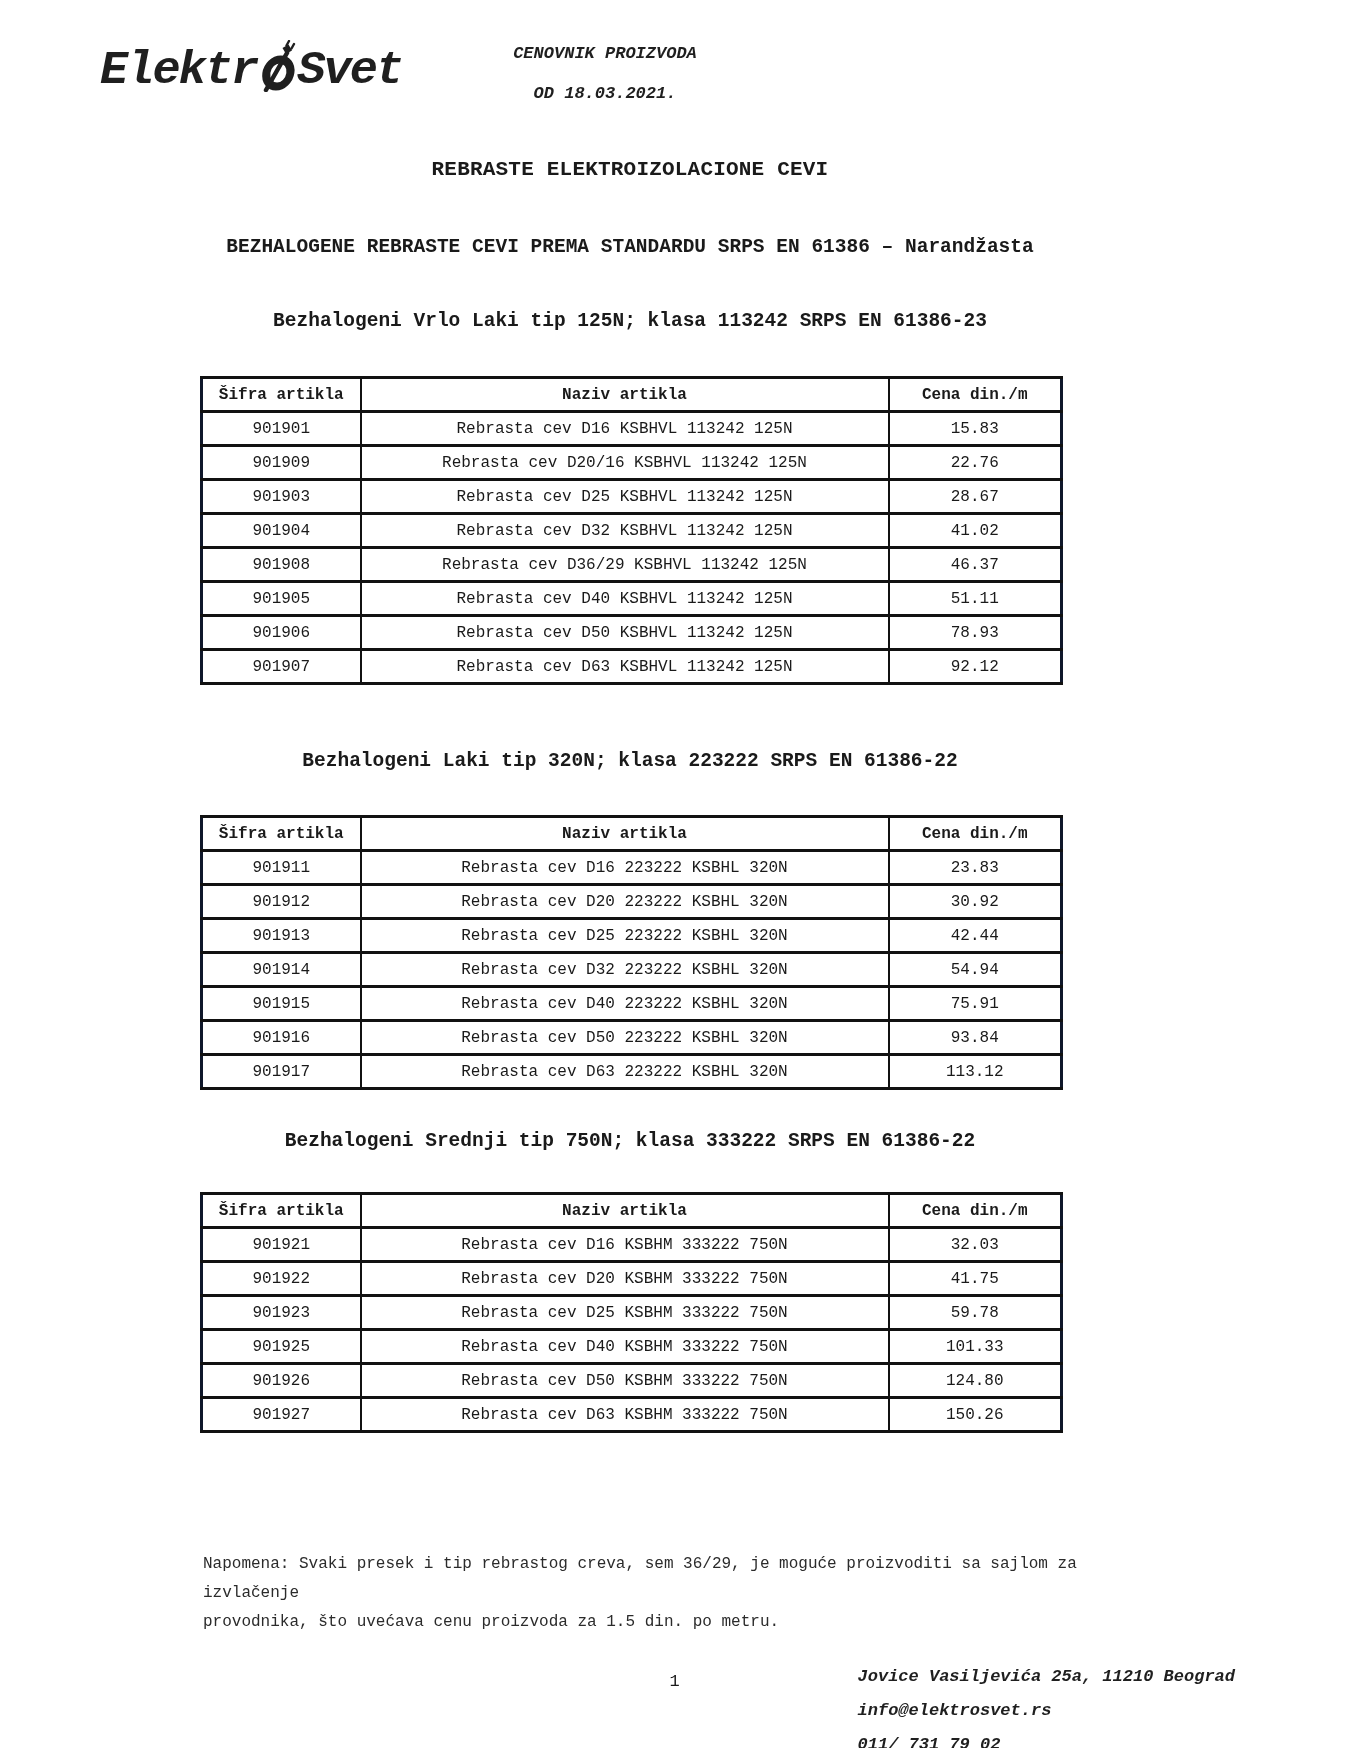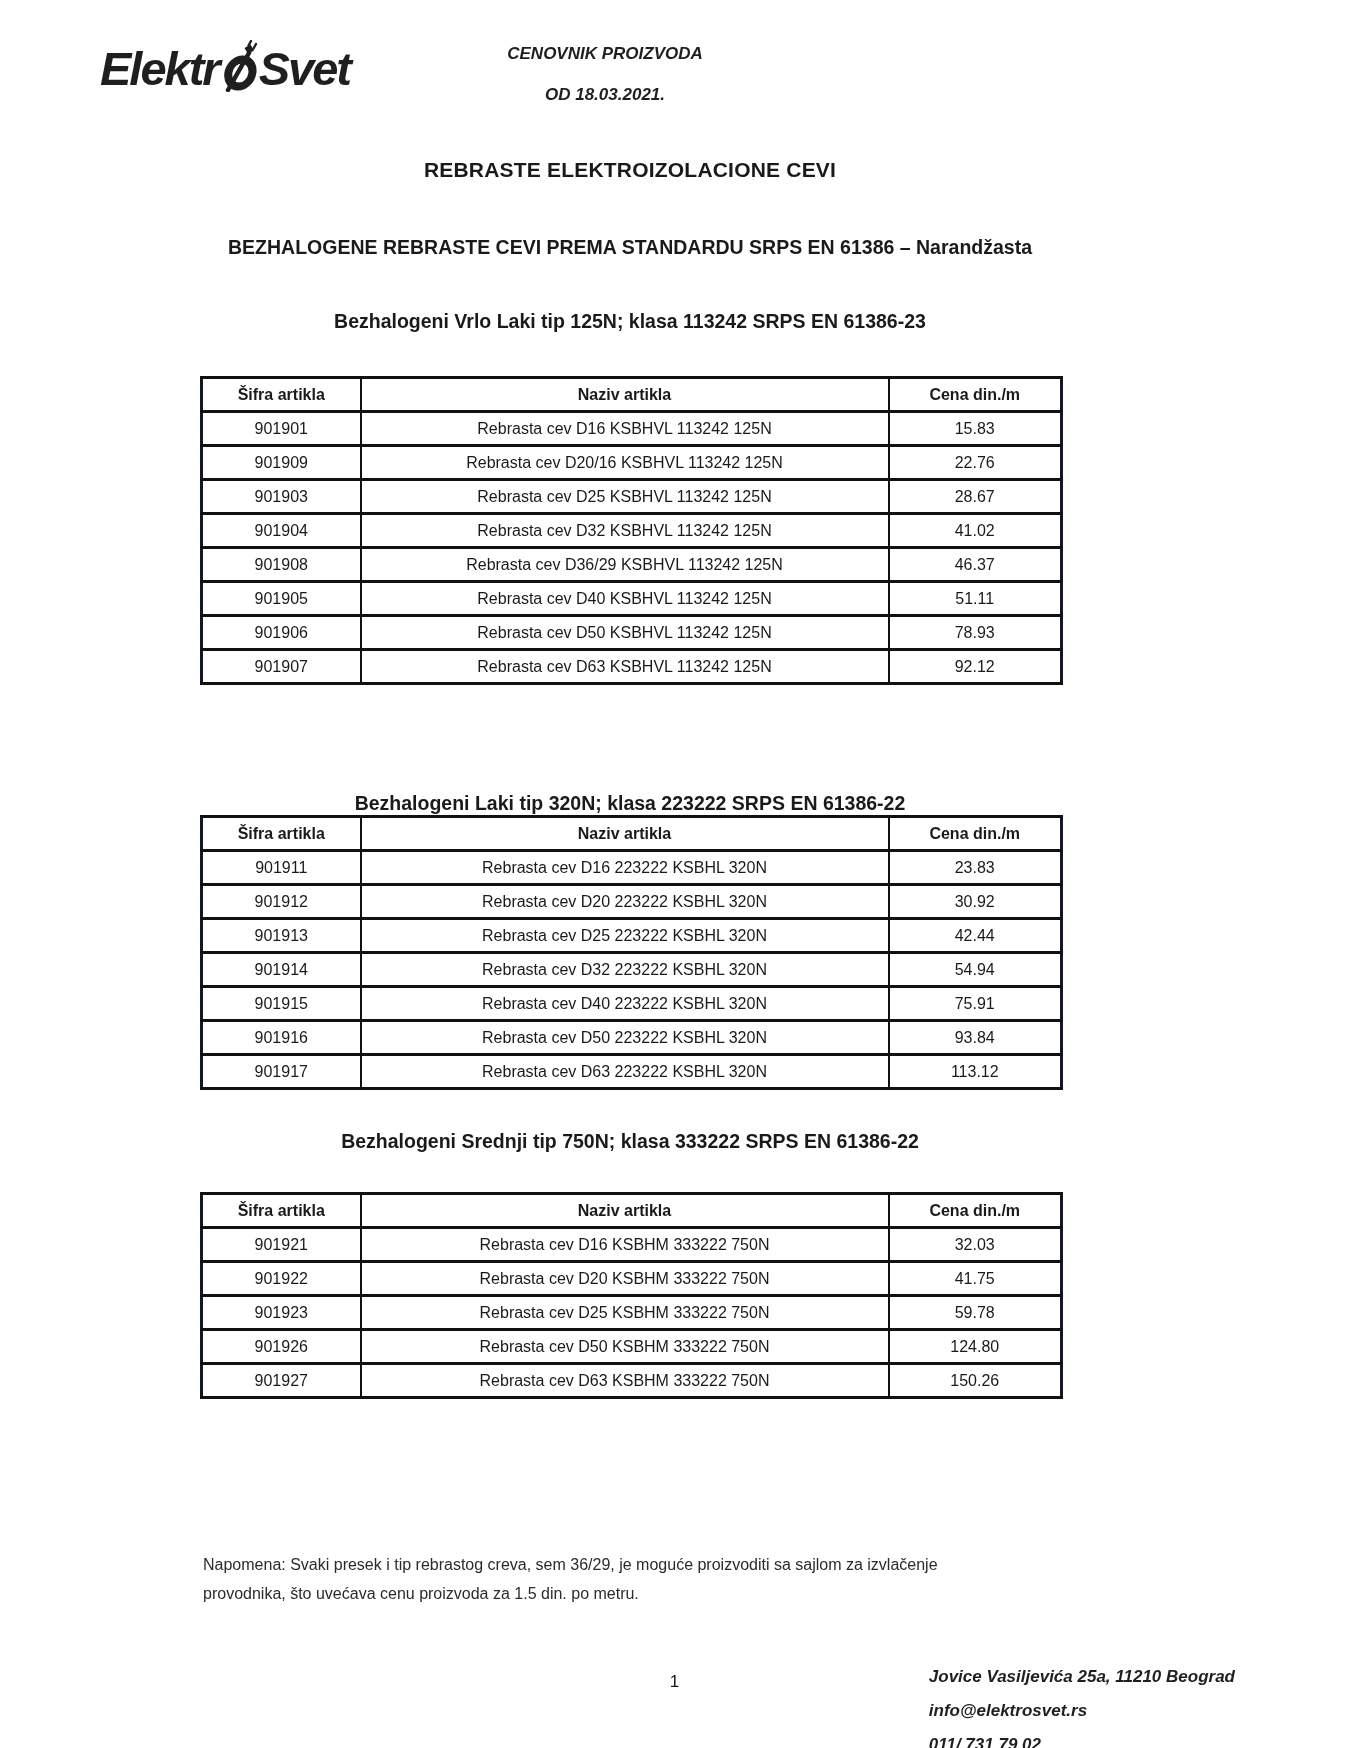"Elektr" .page { font-family: Liberation Sans, sans-serif -> Liberation Mono, monospace }
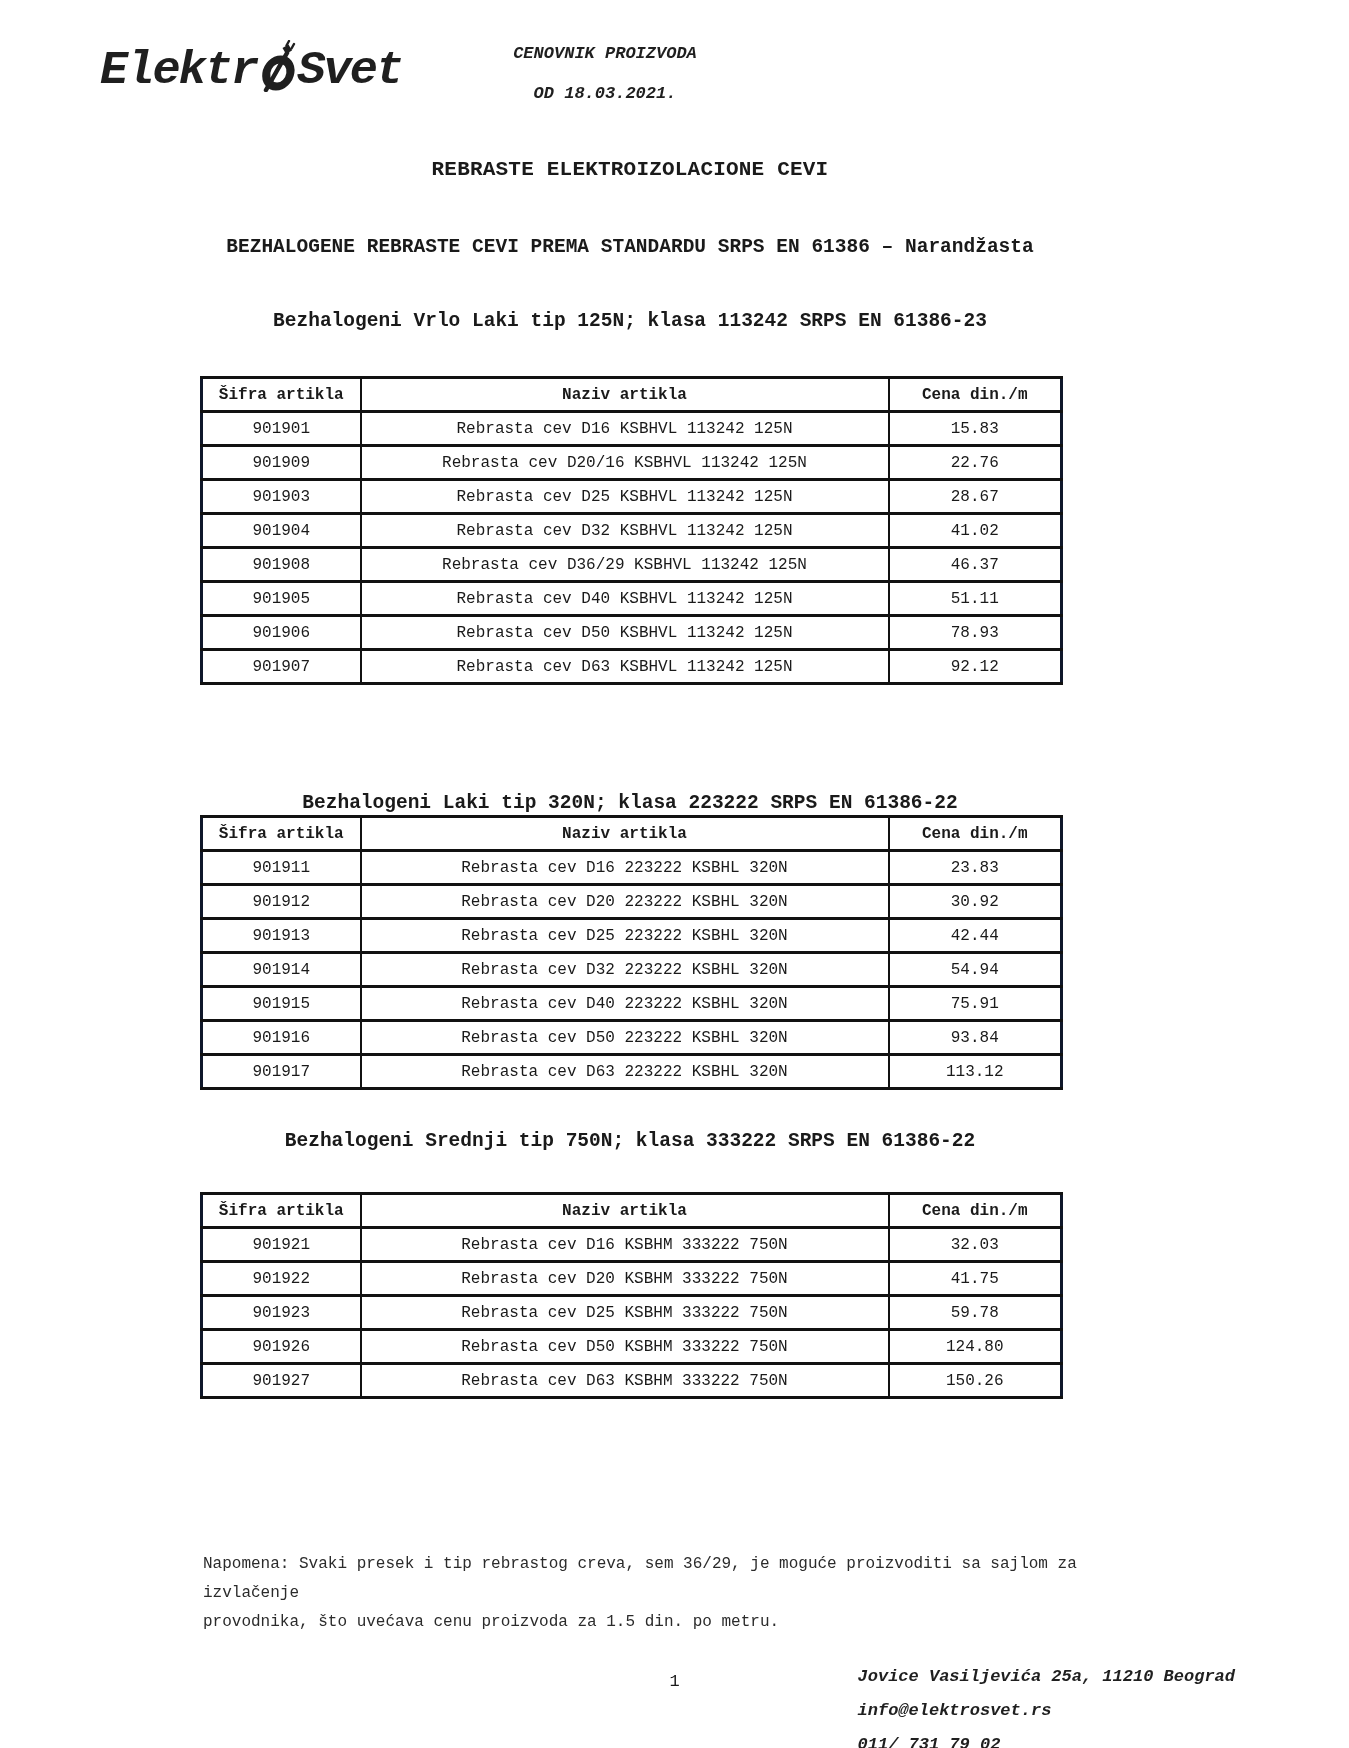"Bezhalogeni Laki tip 320N; klasa" div.sec-title { top: 792px -> 750px }
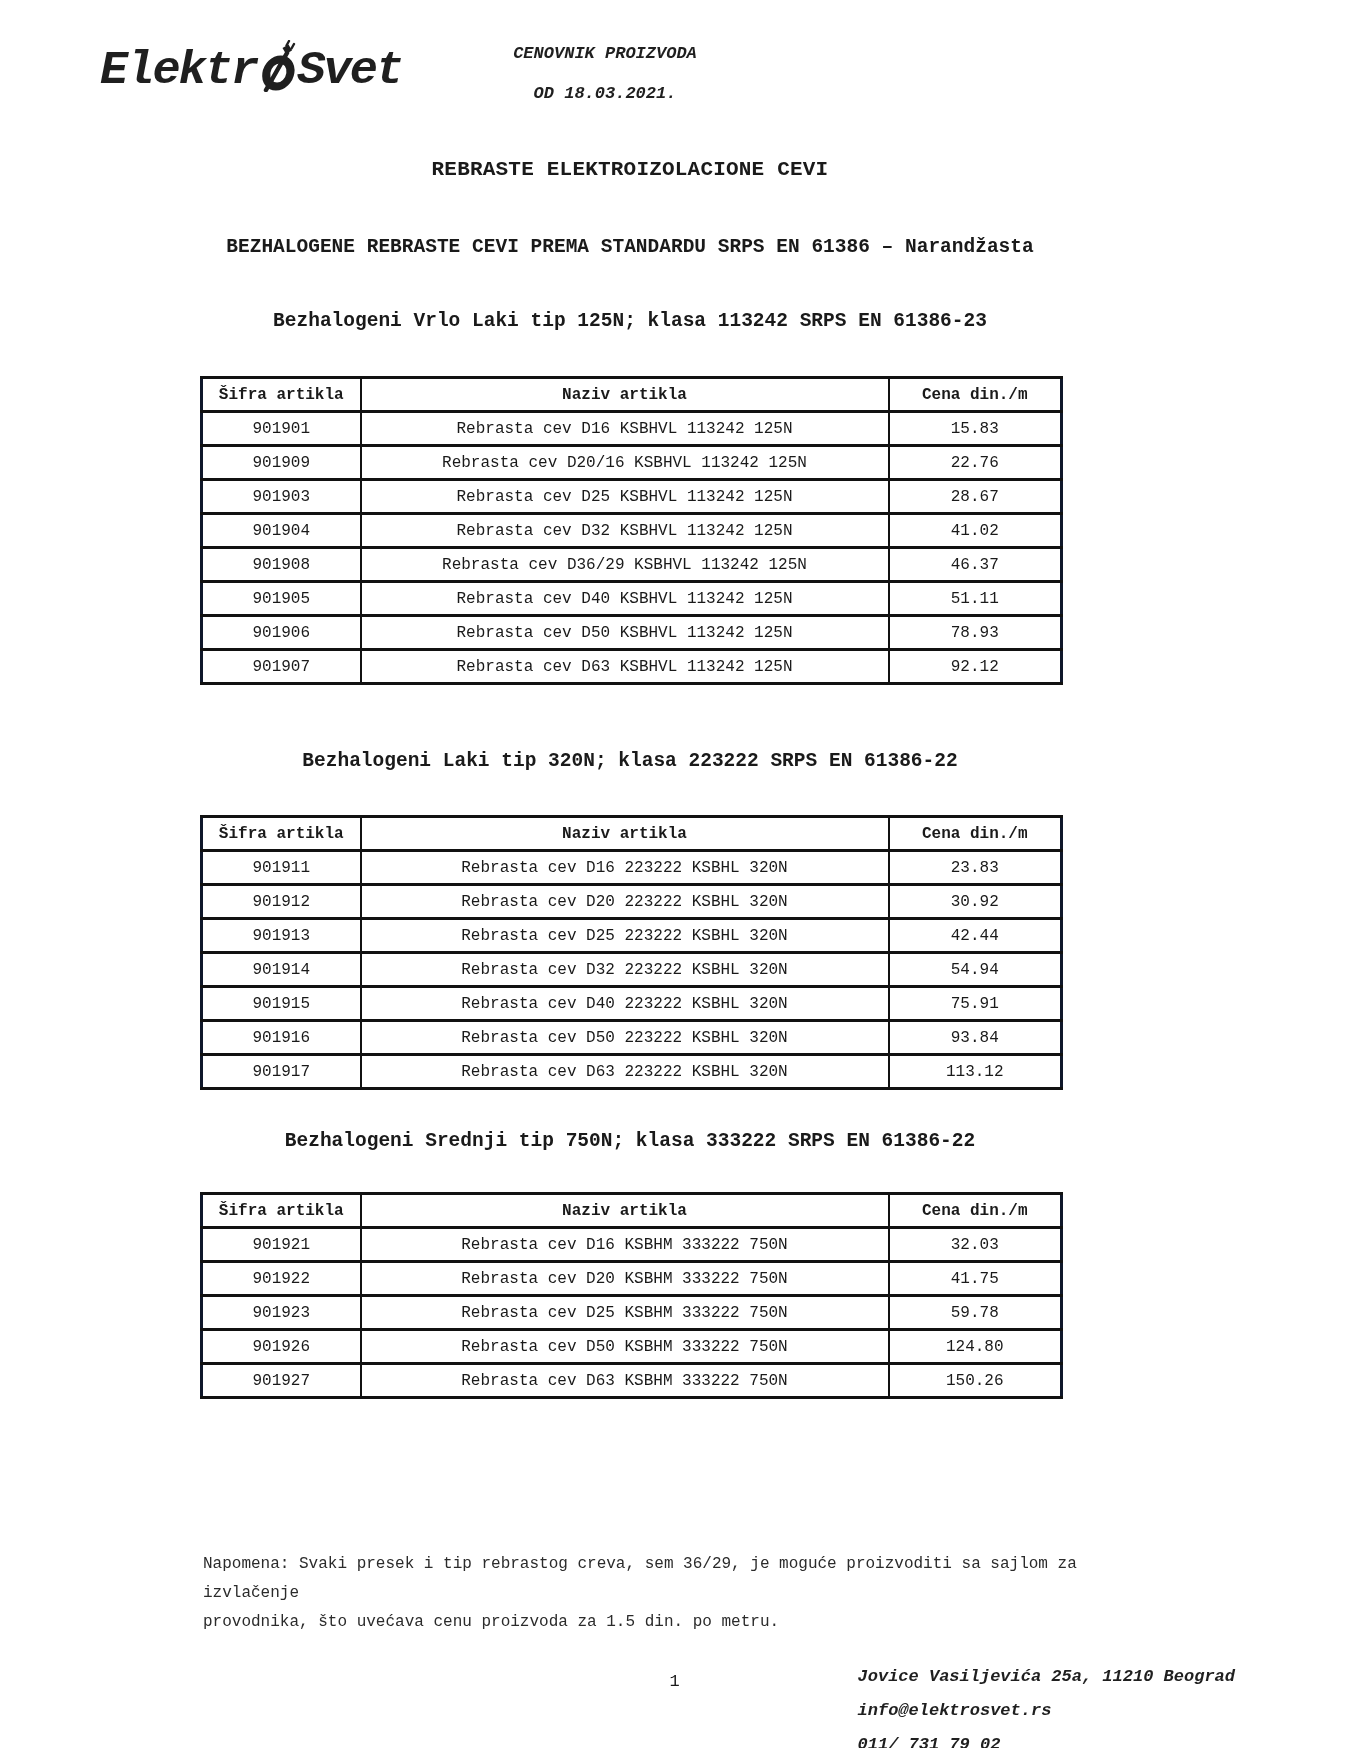"901925" tr { html: none -> <tr> <td>901925</td> <td>Rebrasta cev D40 KSBHM 333222 750N</td> <td>101.33</td> </tr> }
